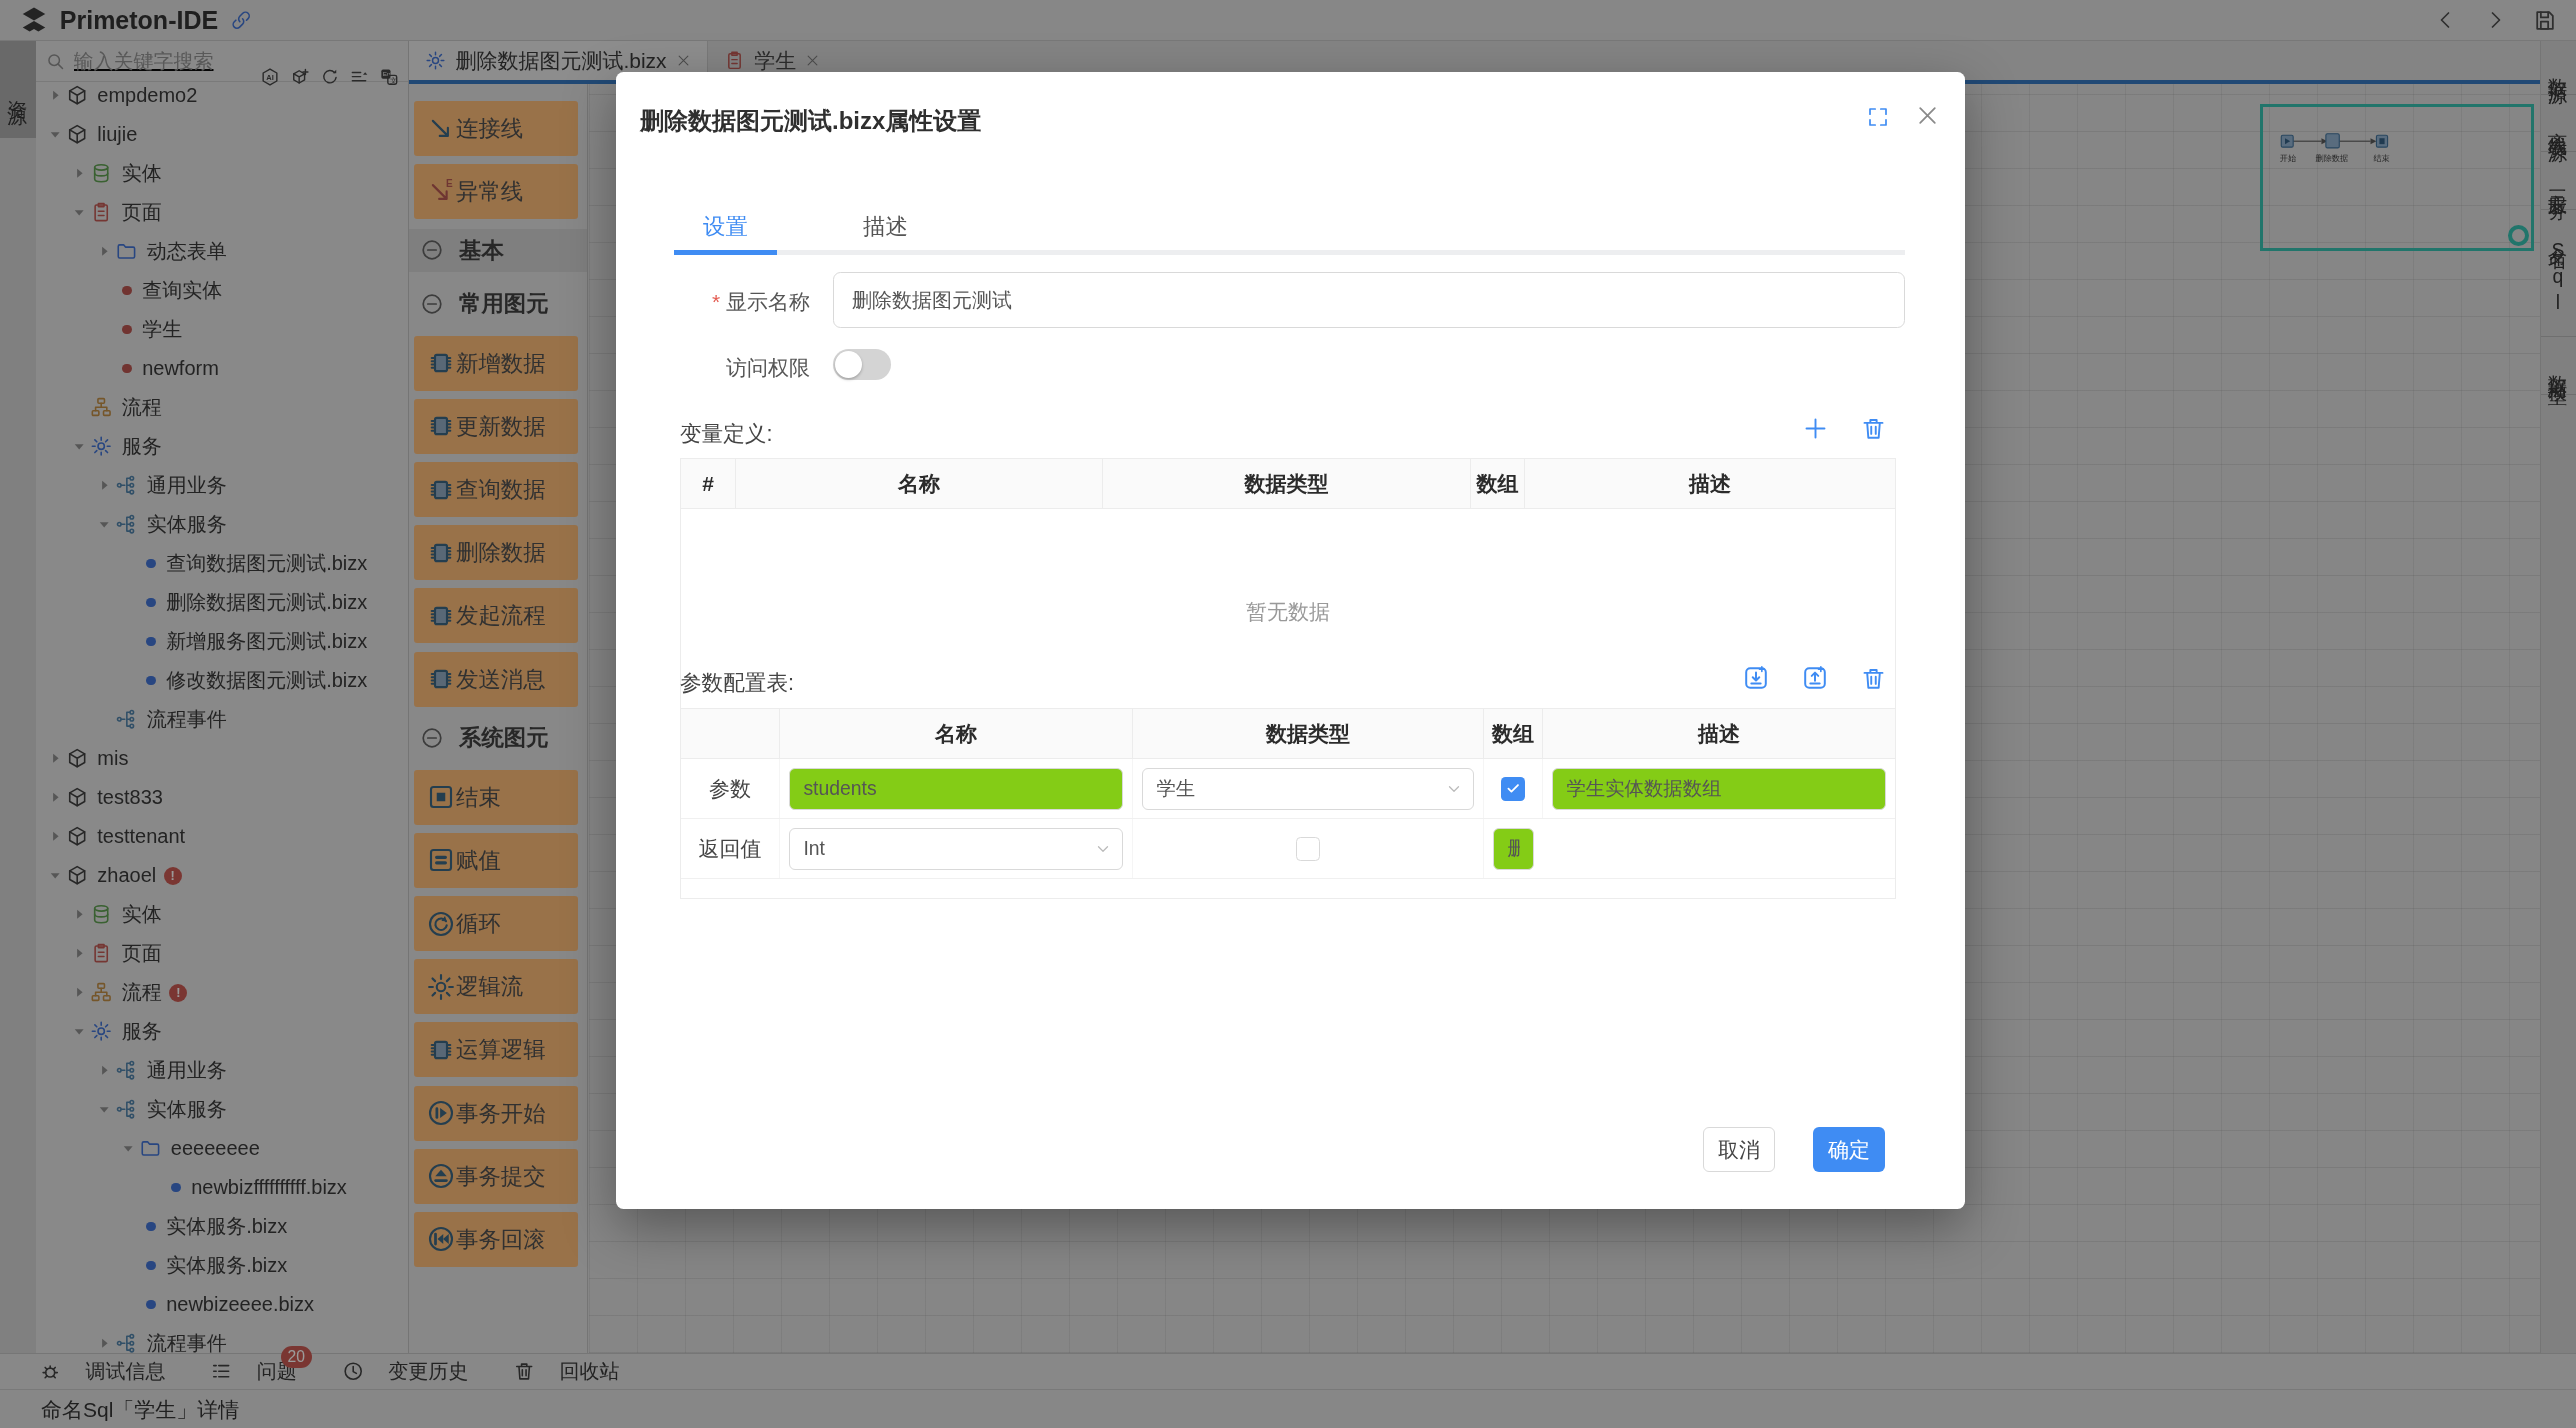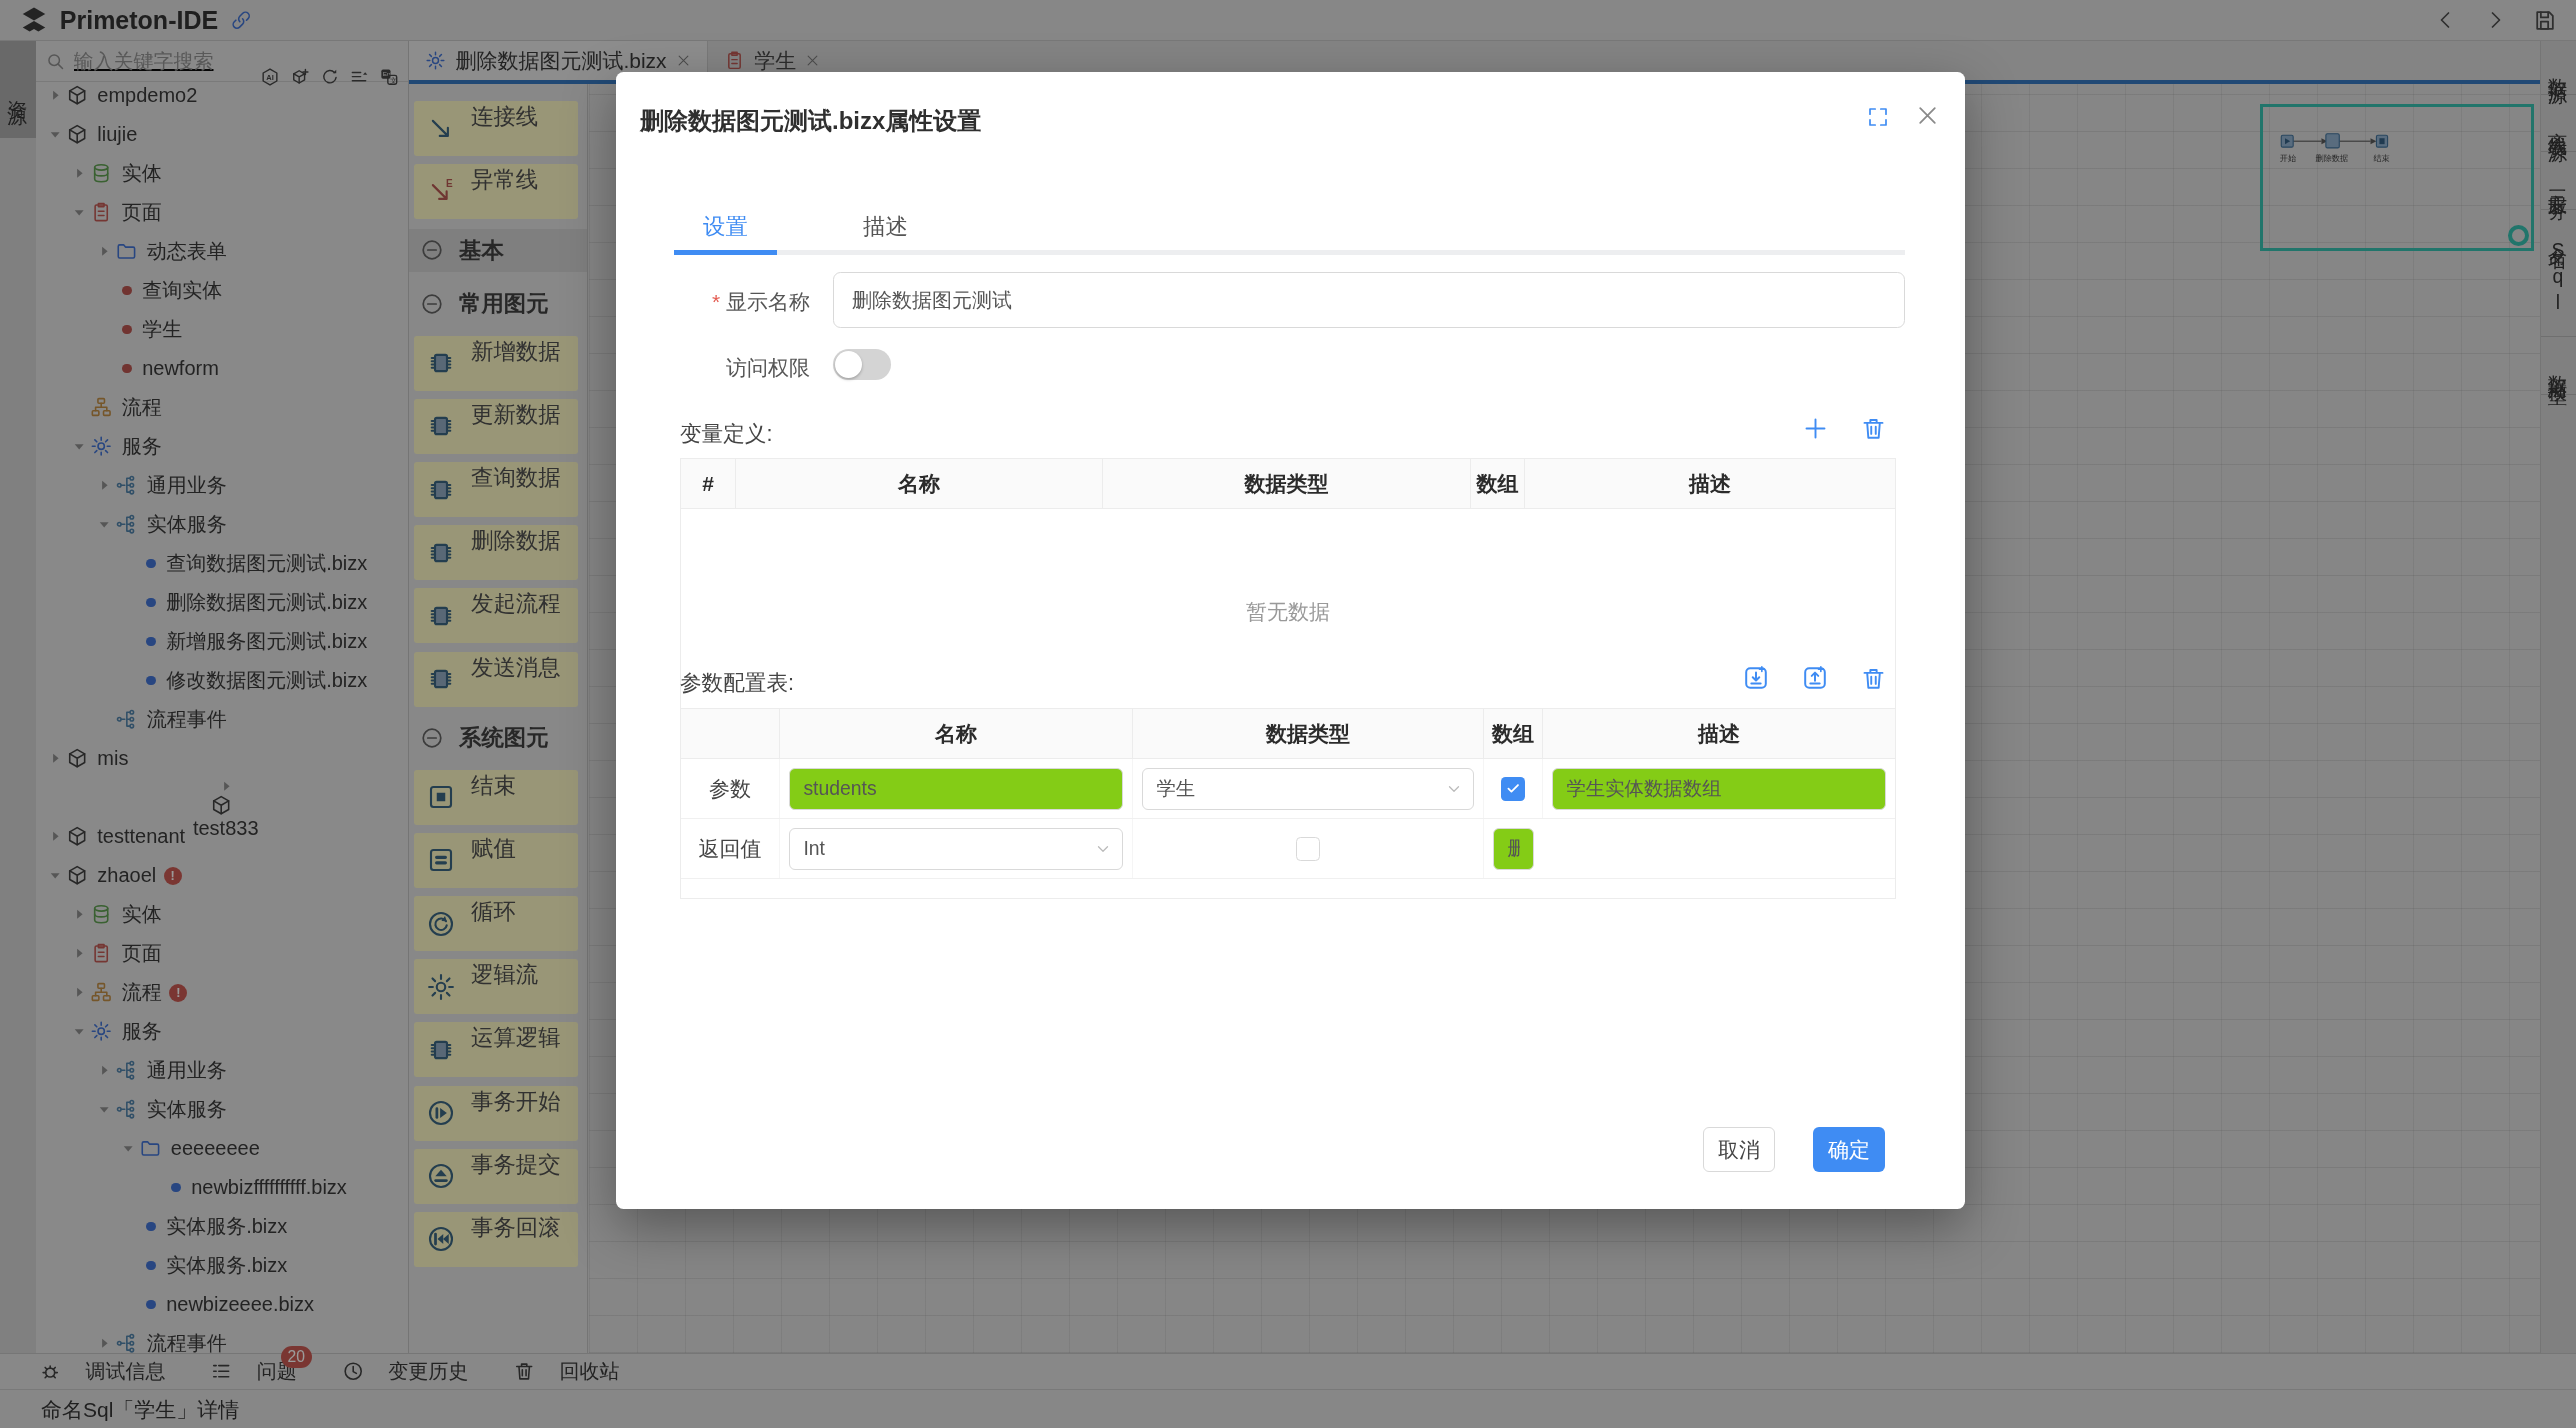"连接线" .pal-card { align-items: none -> center; background: #fef9c3 -> #fdba74; gap: 15px -> none }
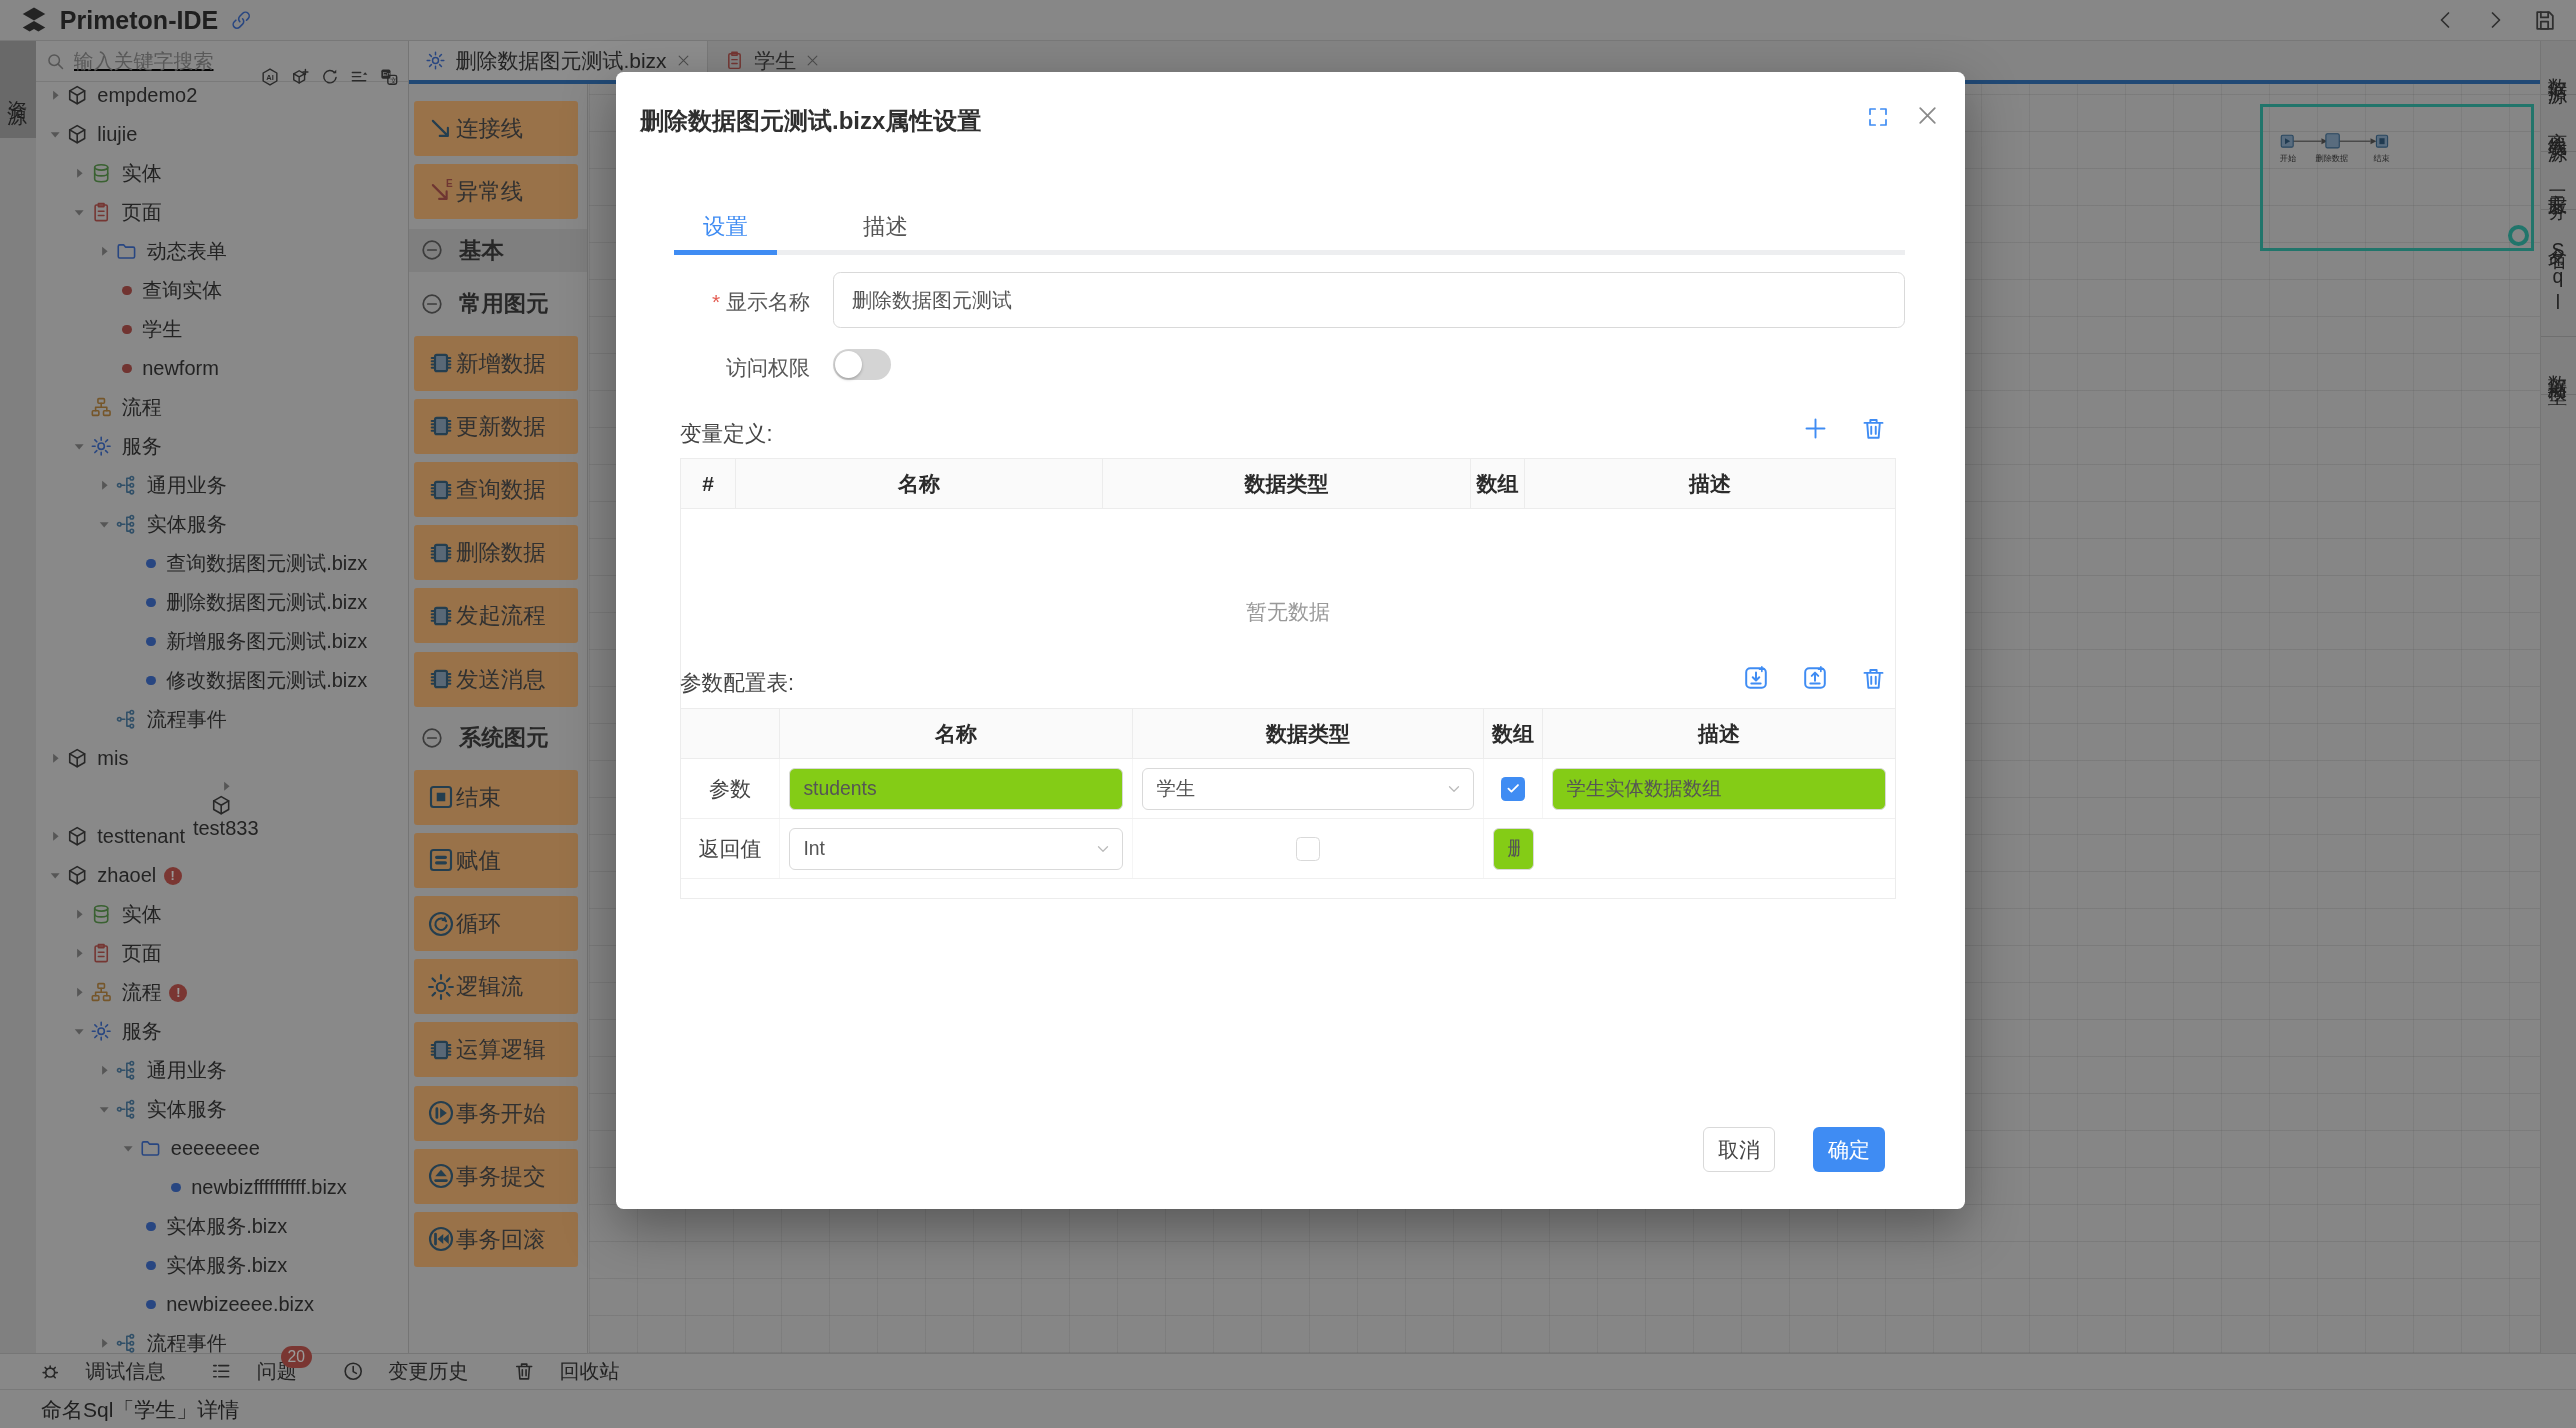"test833" div.tree-row { flex-direction: column -> none }
